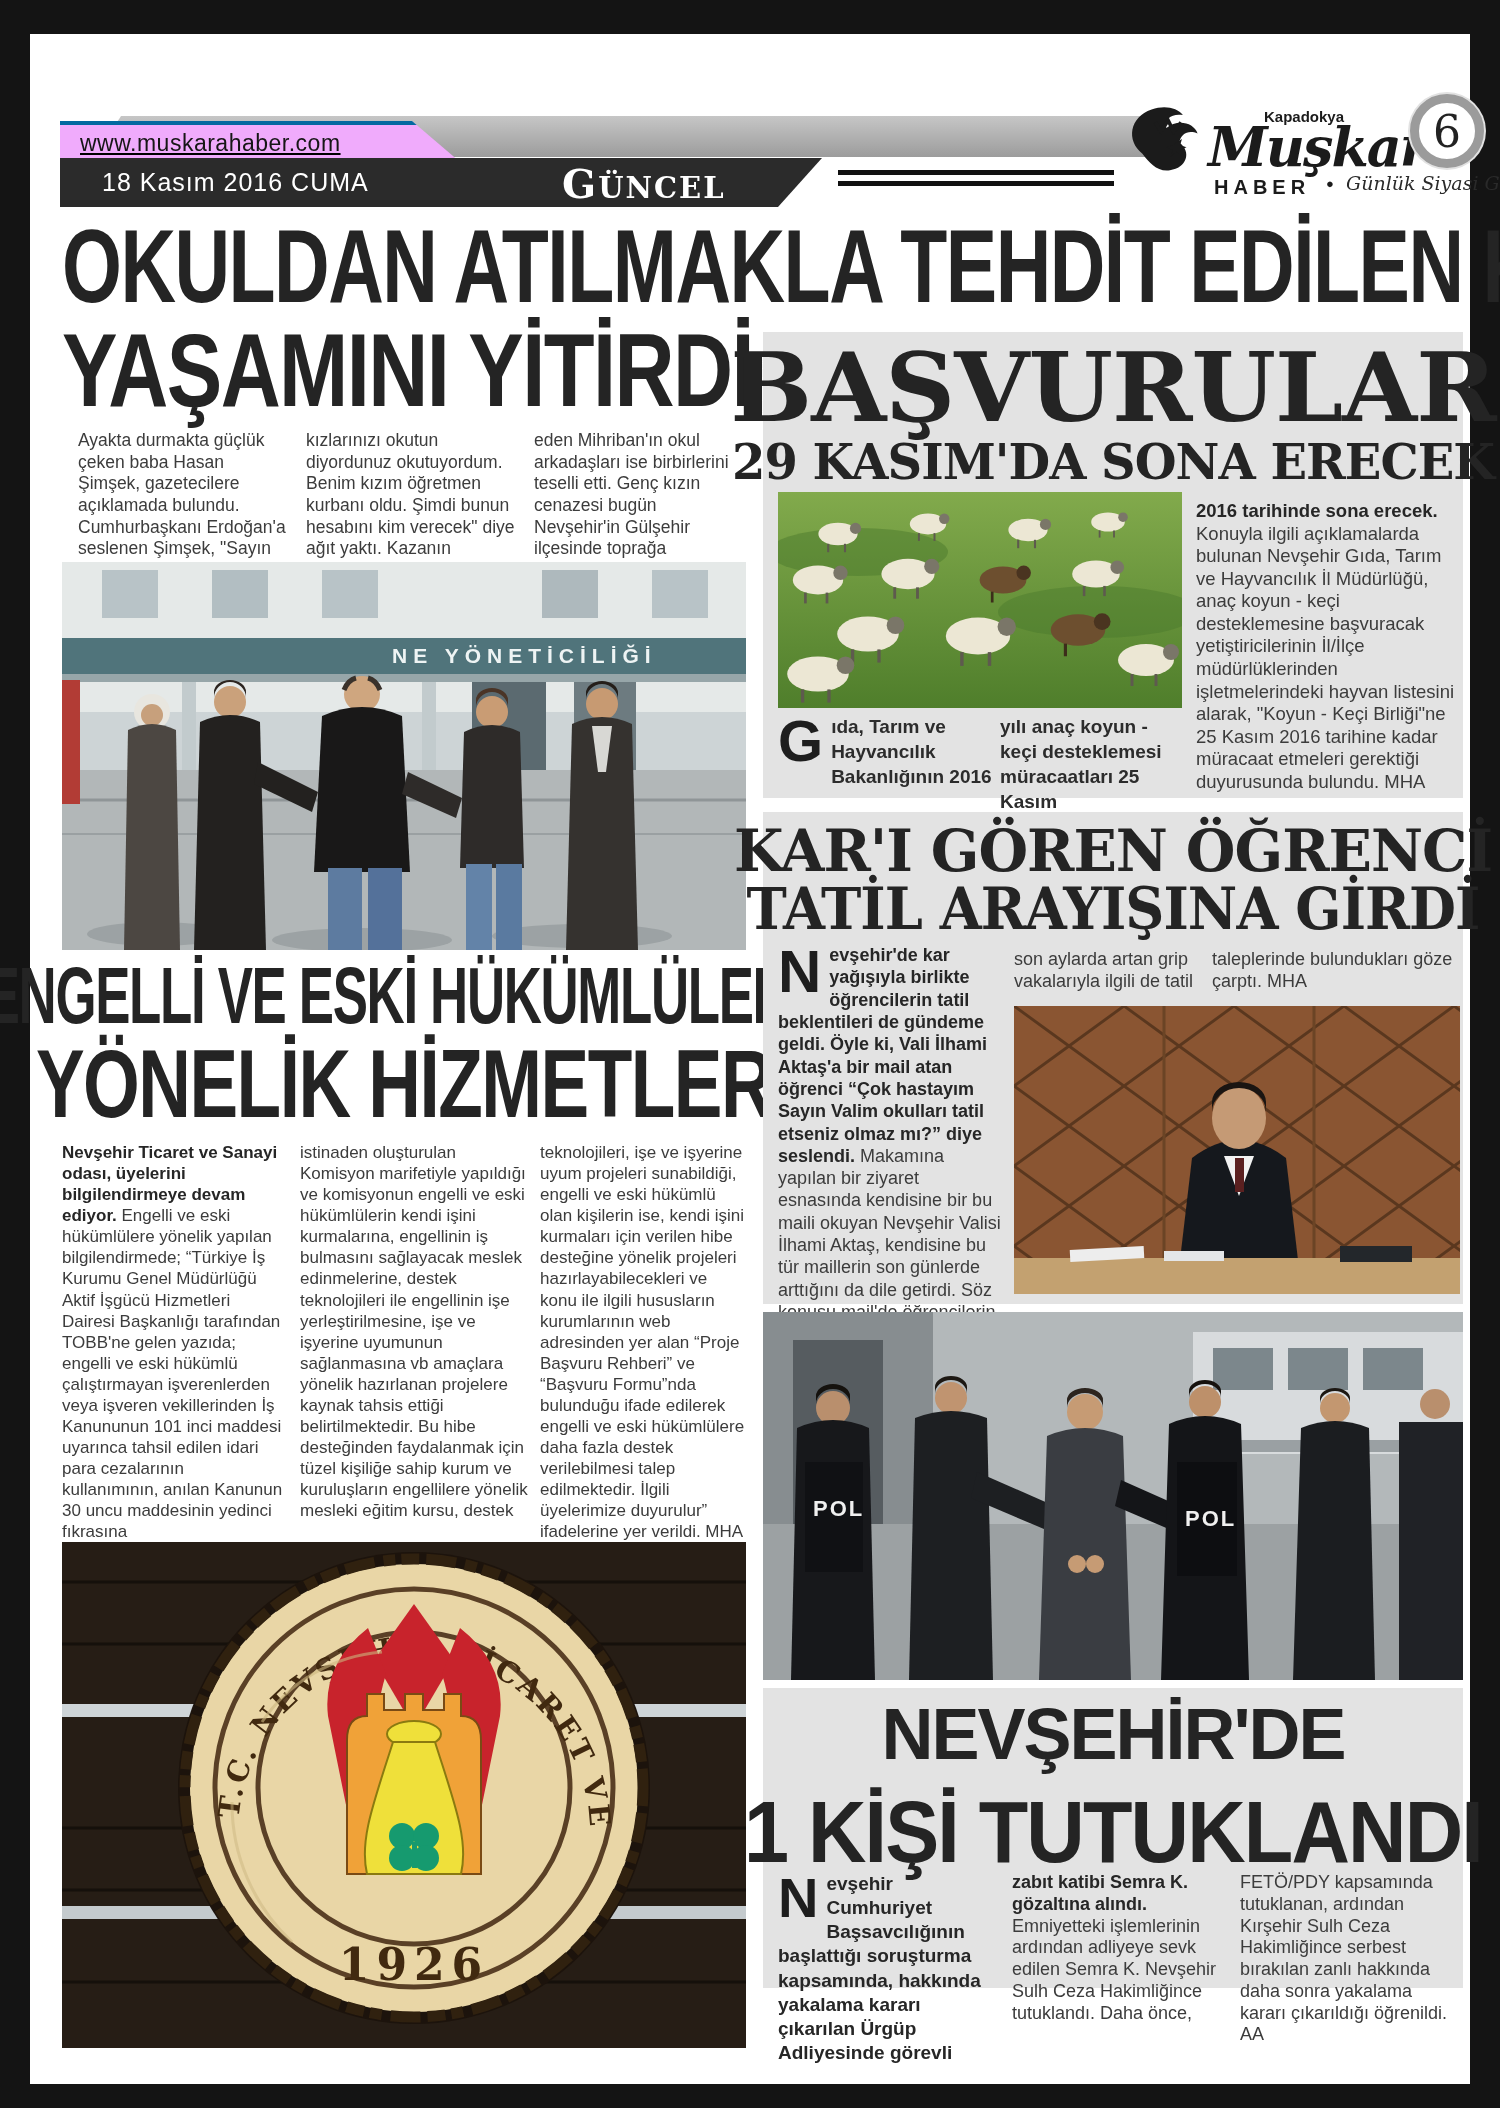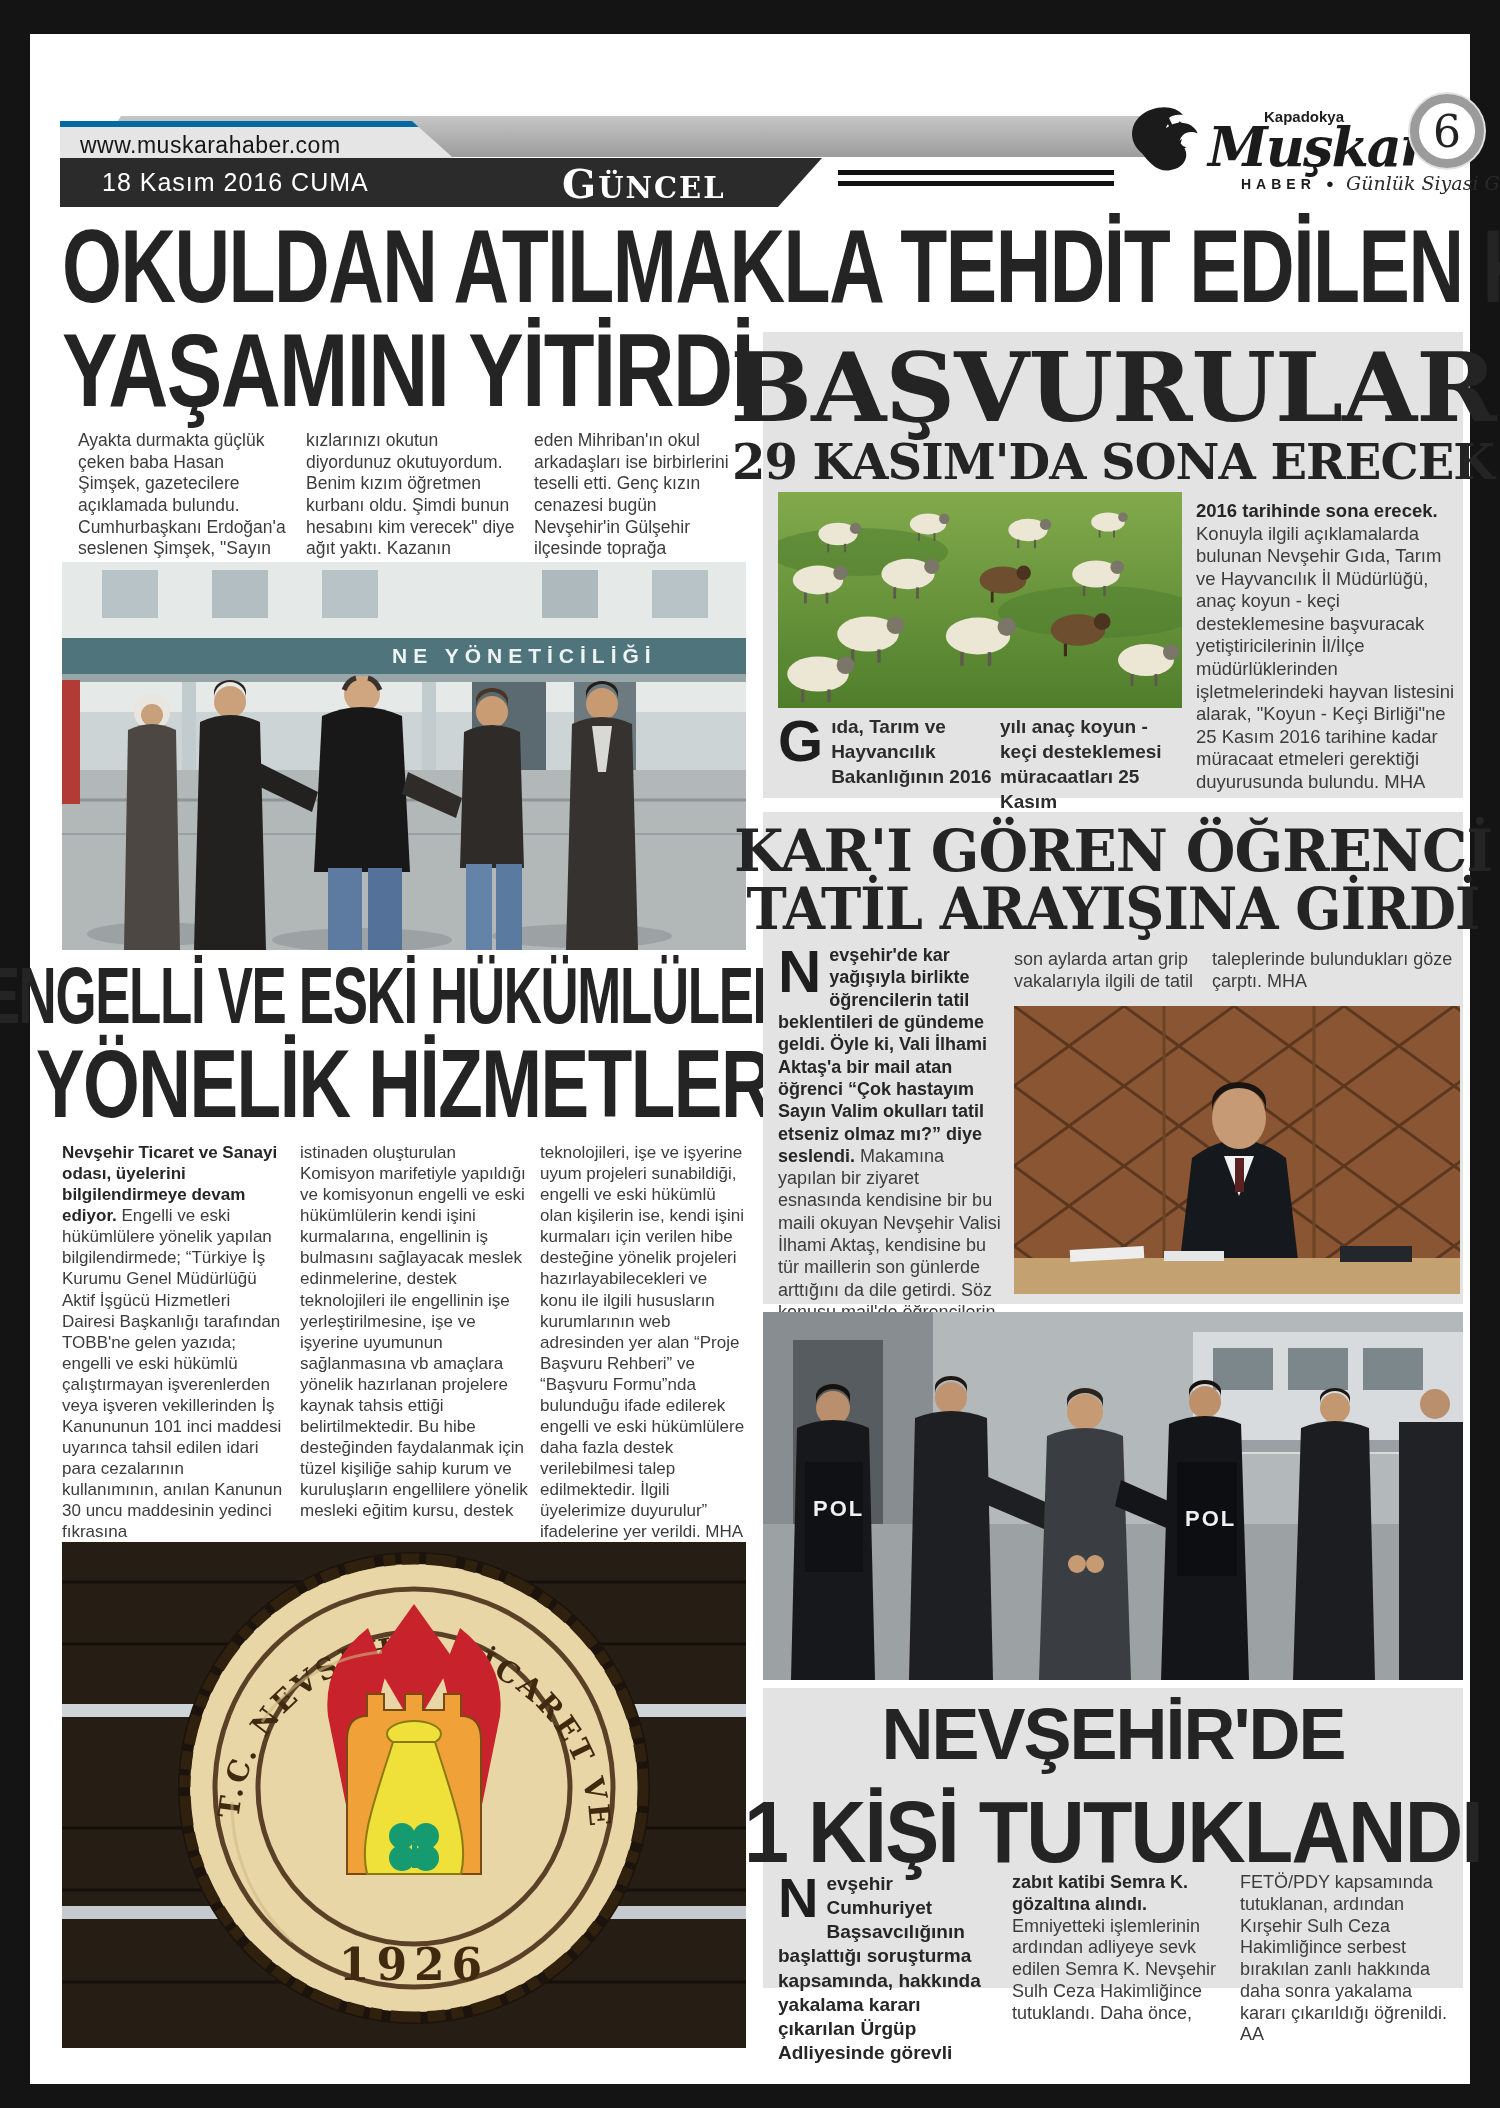"www.muskarahaber.com" .url-plate { background: #e5e5e5 -> #f0abfc; border-top: 6px solid #0369a1 -> 4px solid #0369a1; text-decoration: none -> underline }
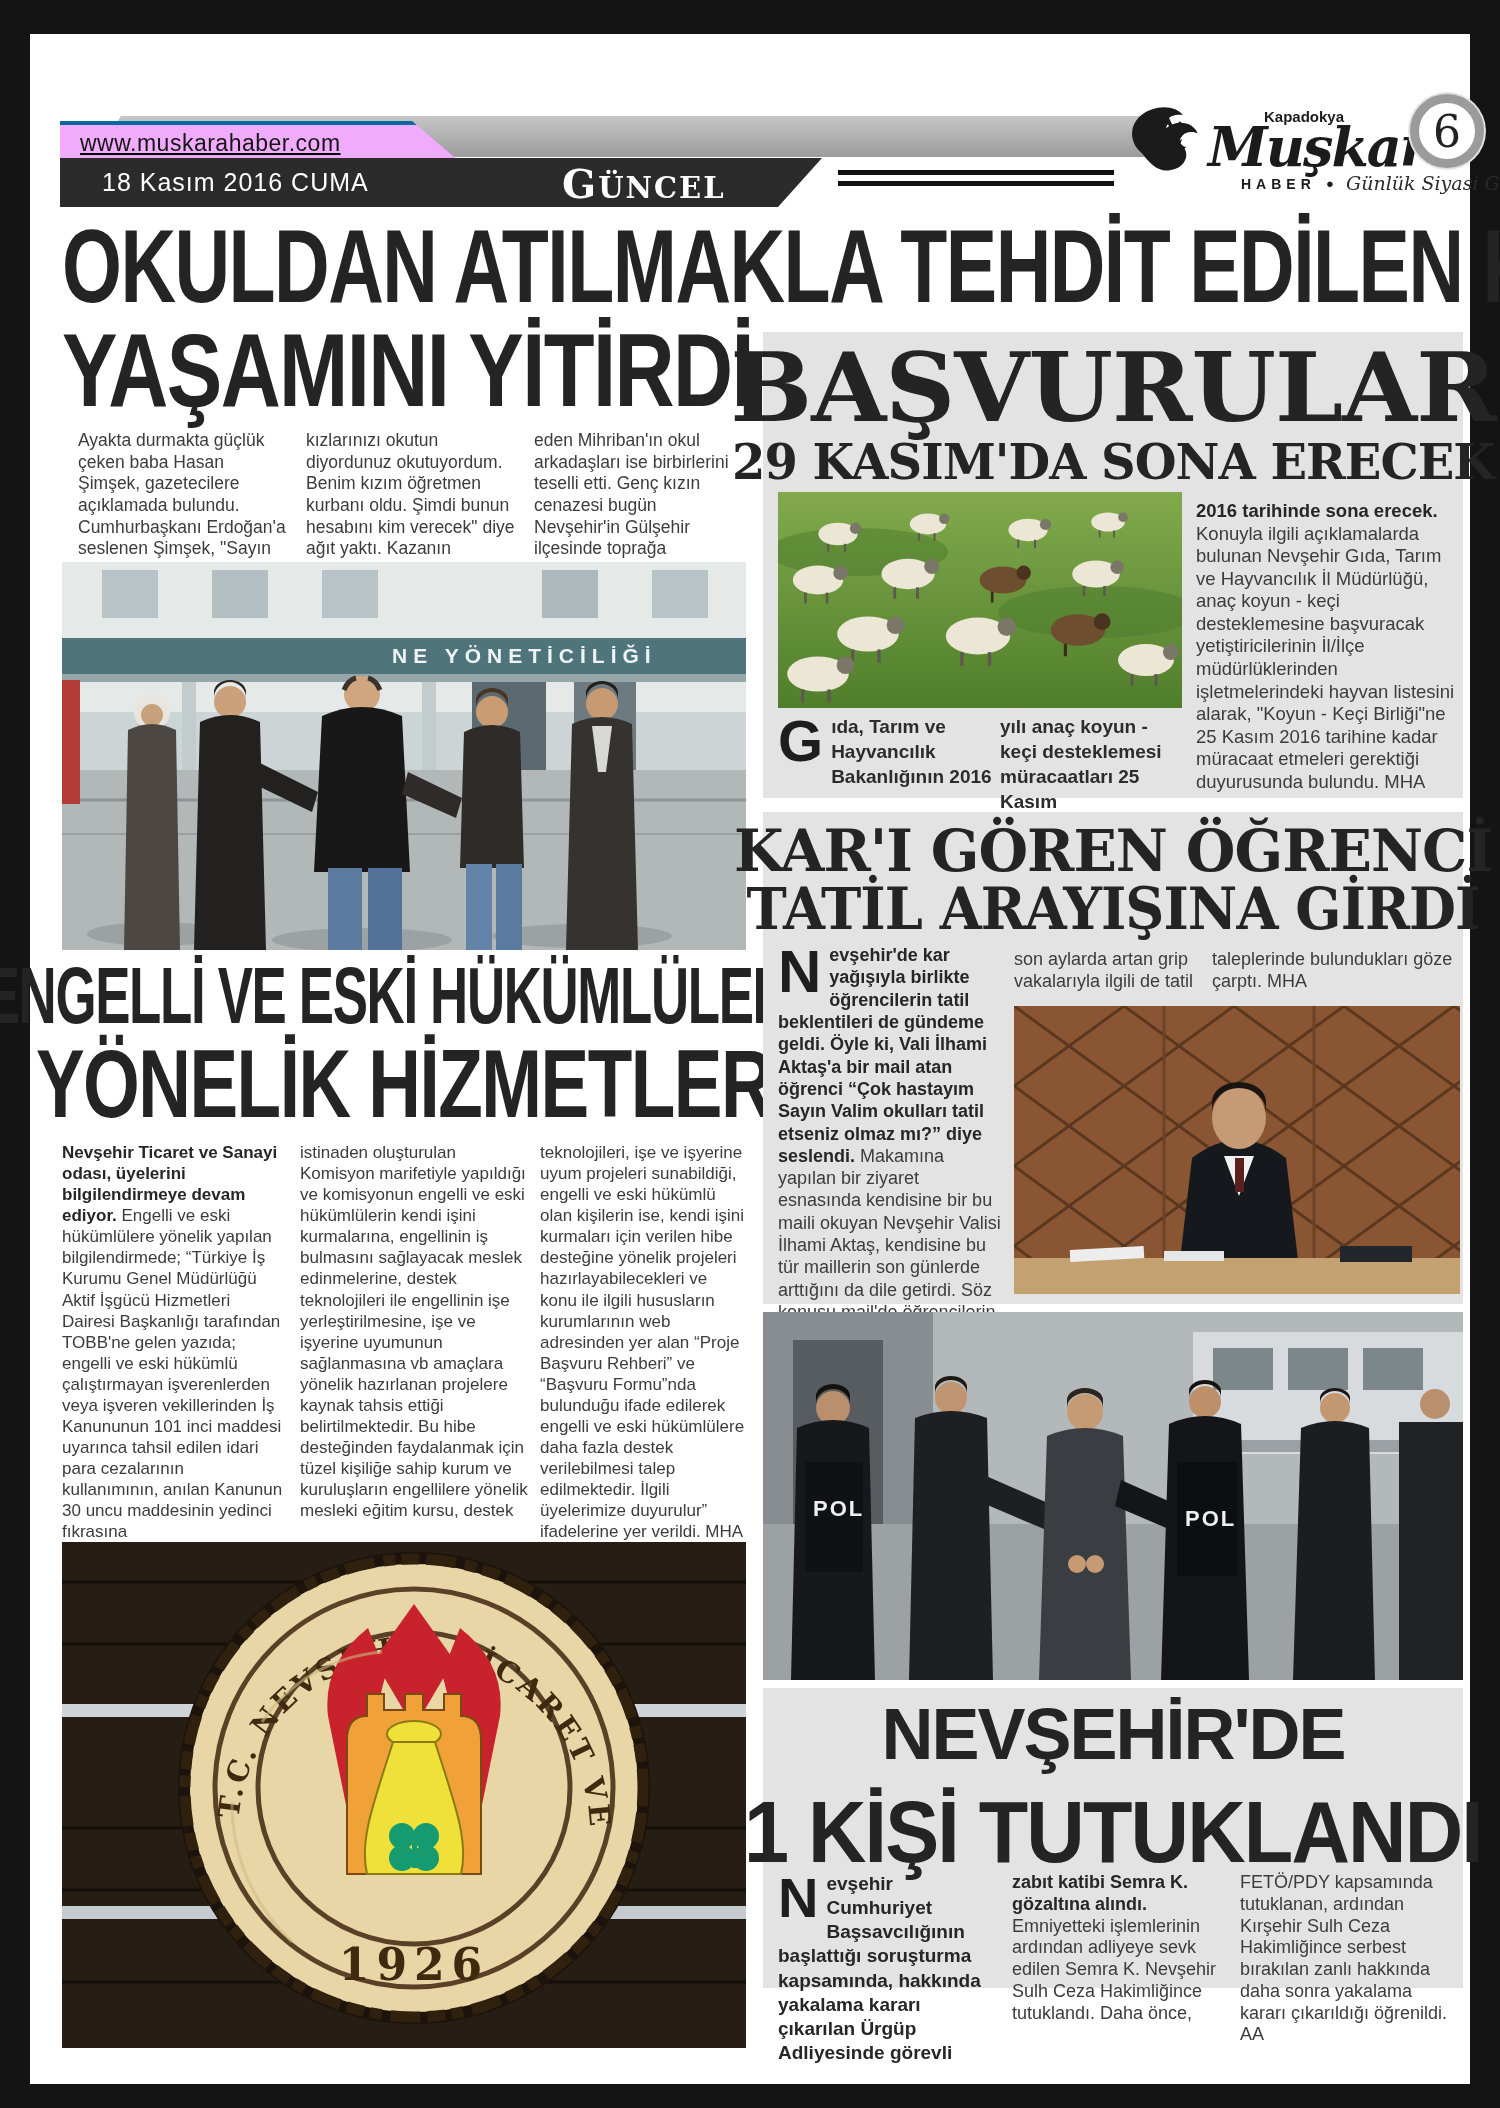"HABER" .logo-sub { font-size: 14px -> 20px; margin-left: 27px -> none }
